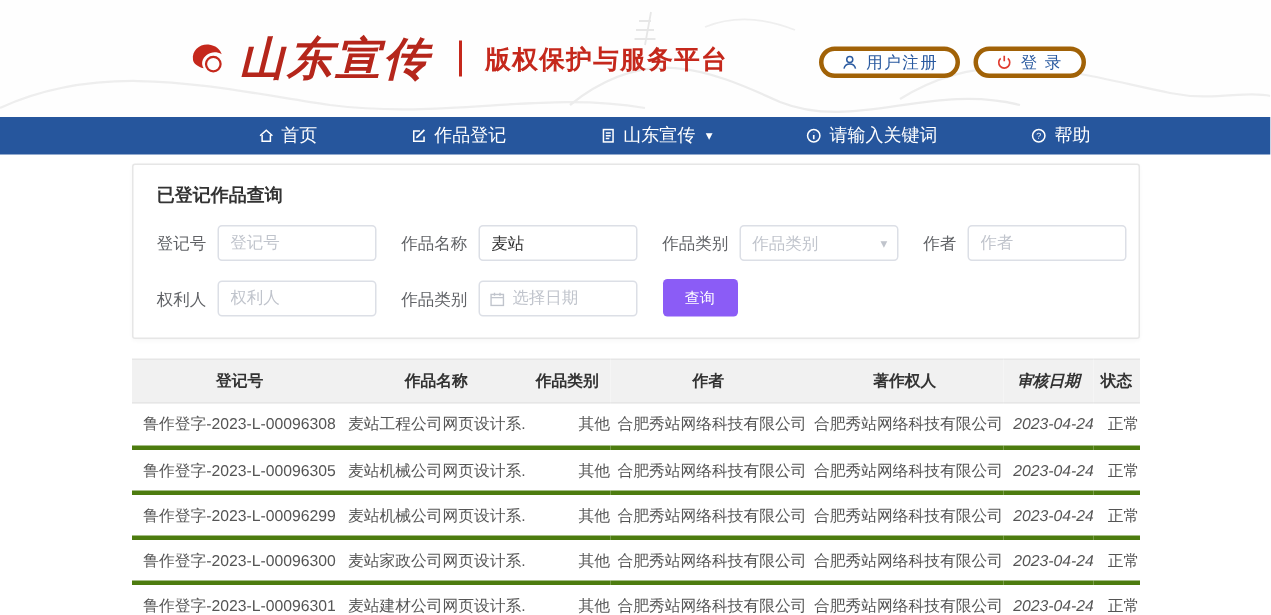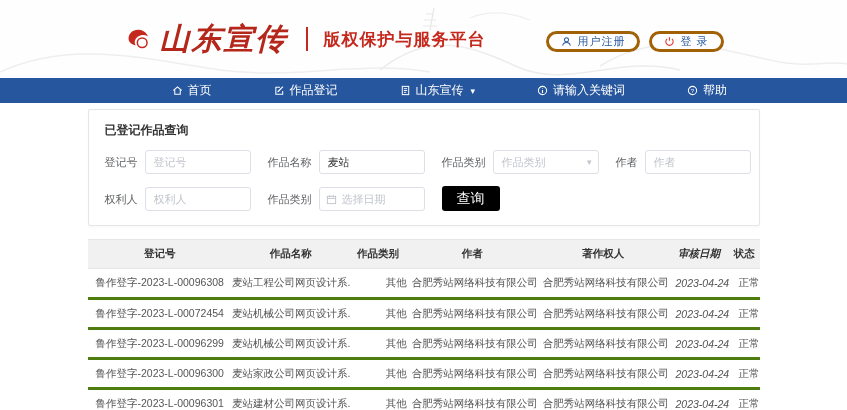"查询" .query-btn { background: #000000 -> #8b5cf6; font-size: 14px -> 10px }
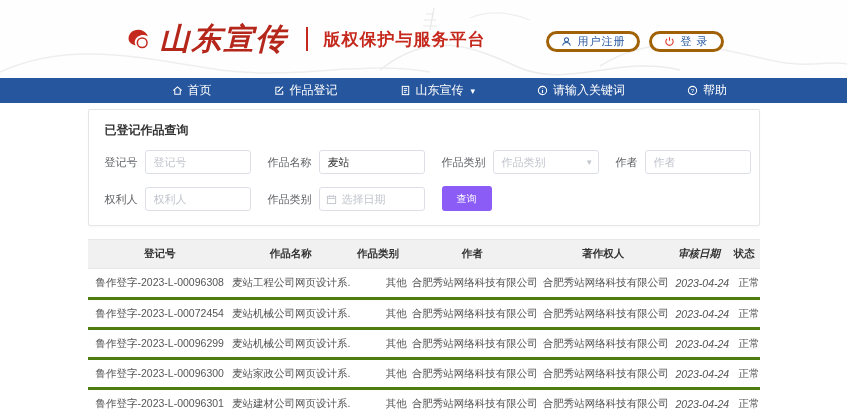"鲁作登字-2023-L-00072454" td.col0 { text: -2023-L-00072454 -> -2023-L-00096305 }
